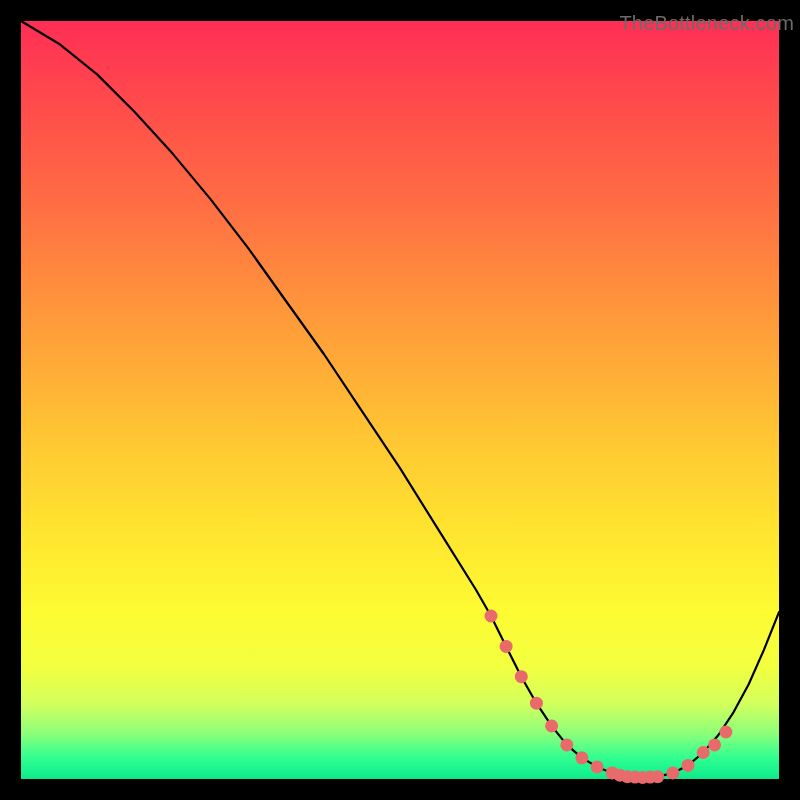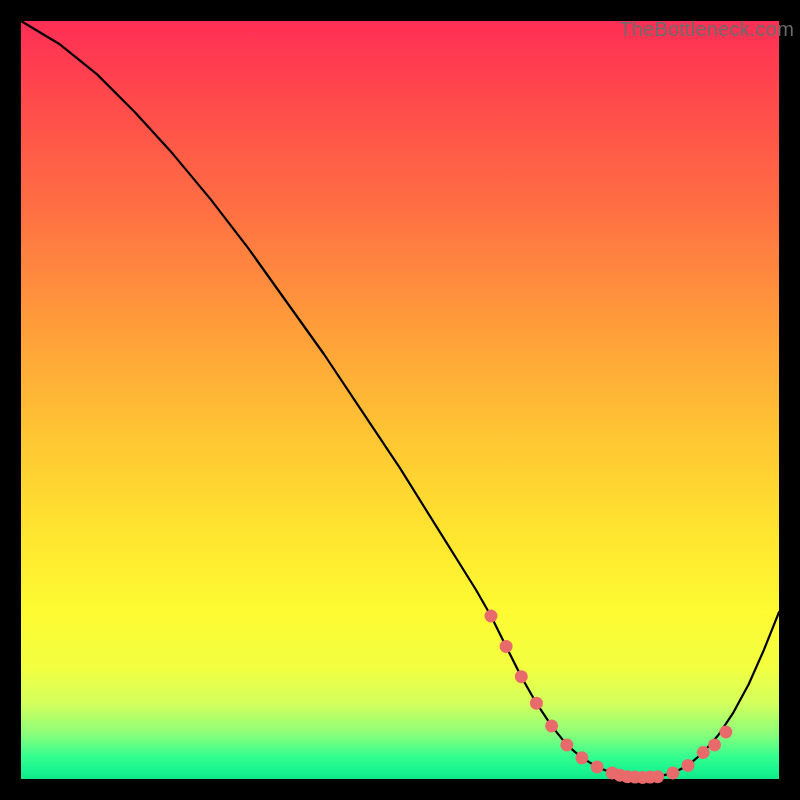"TheBottleneck.com" .watermark { top: 18px -> 12px }
